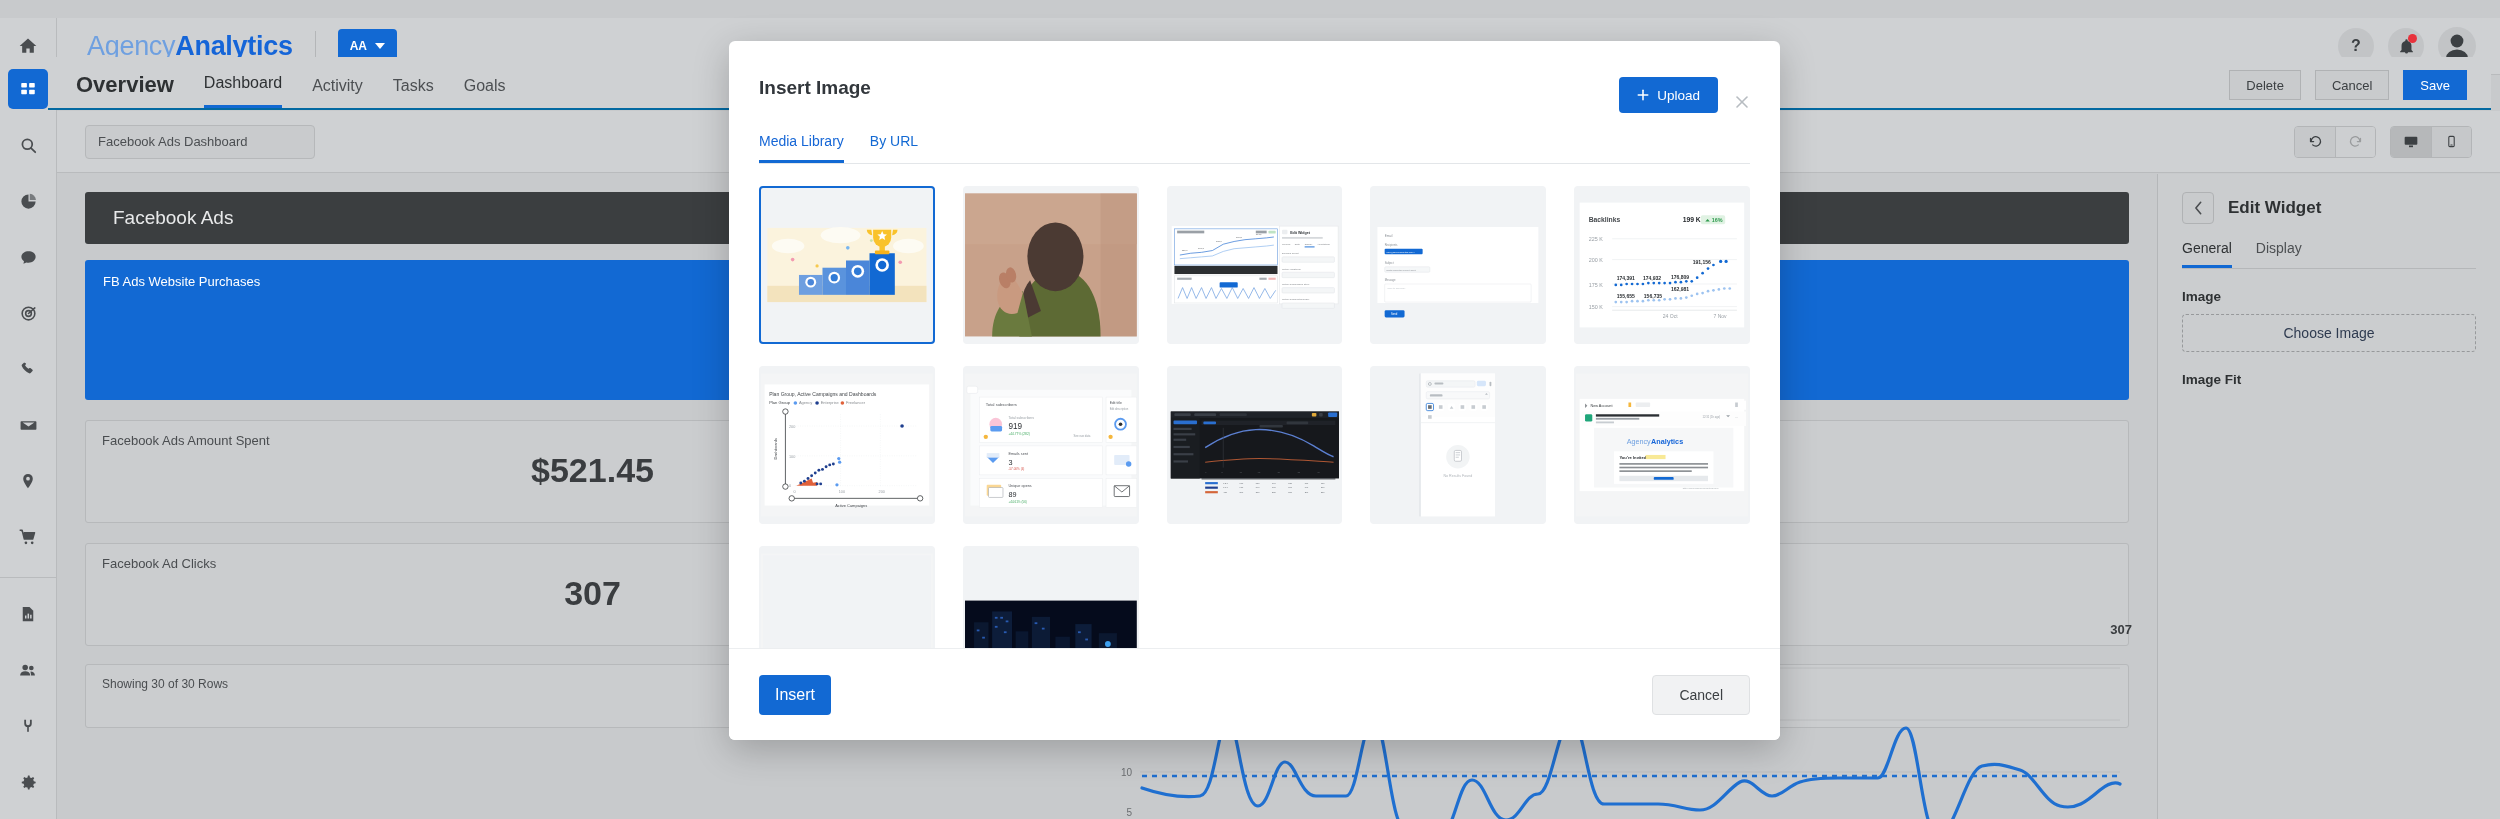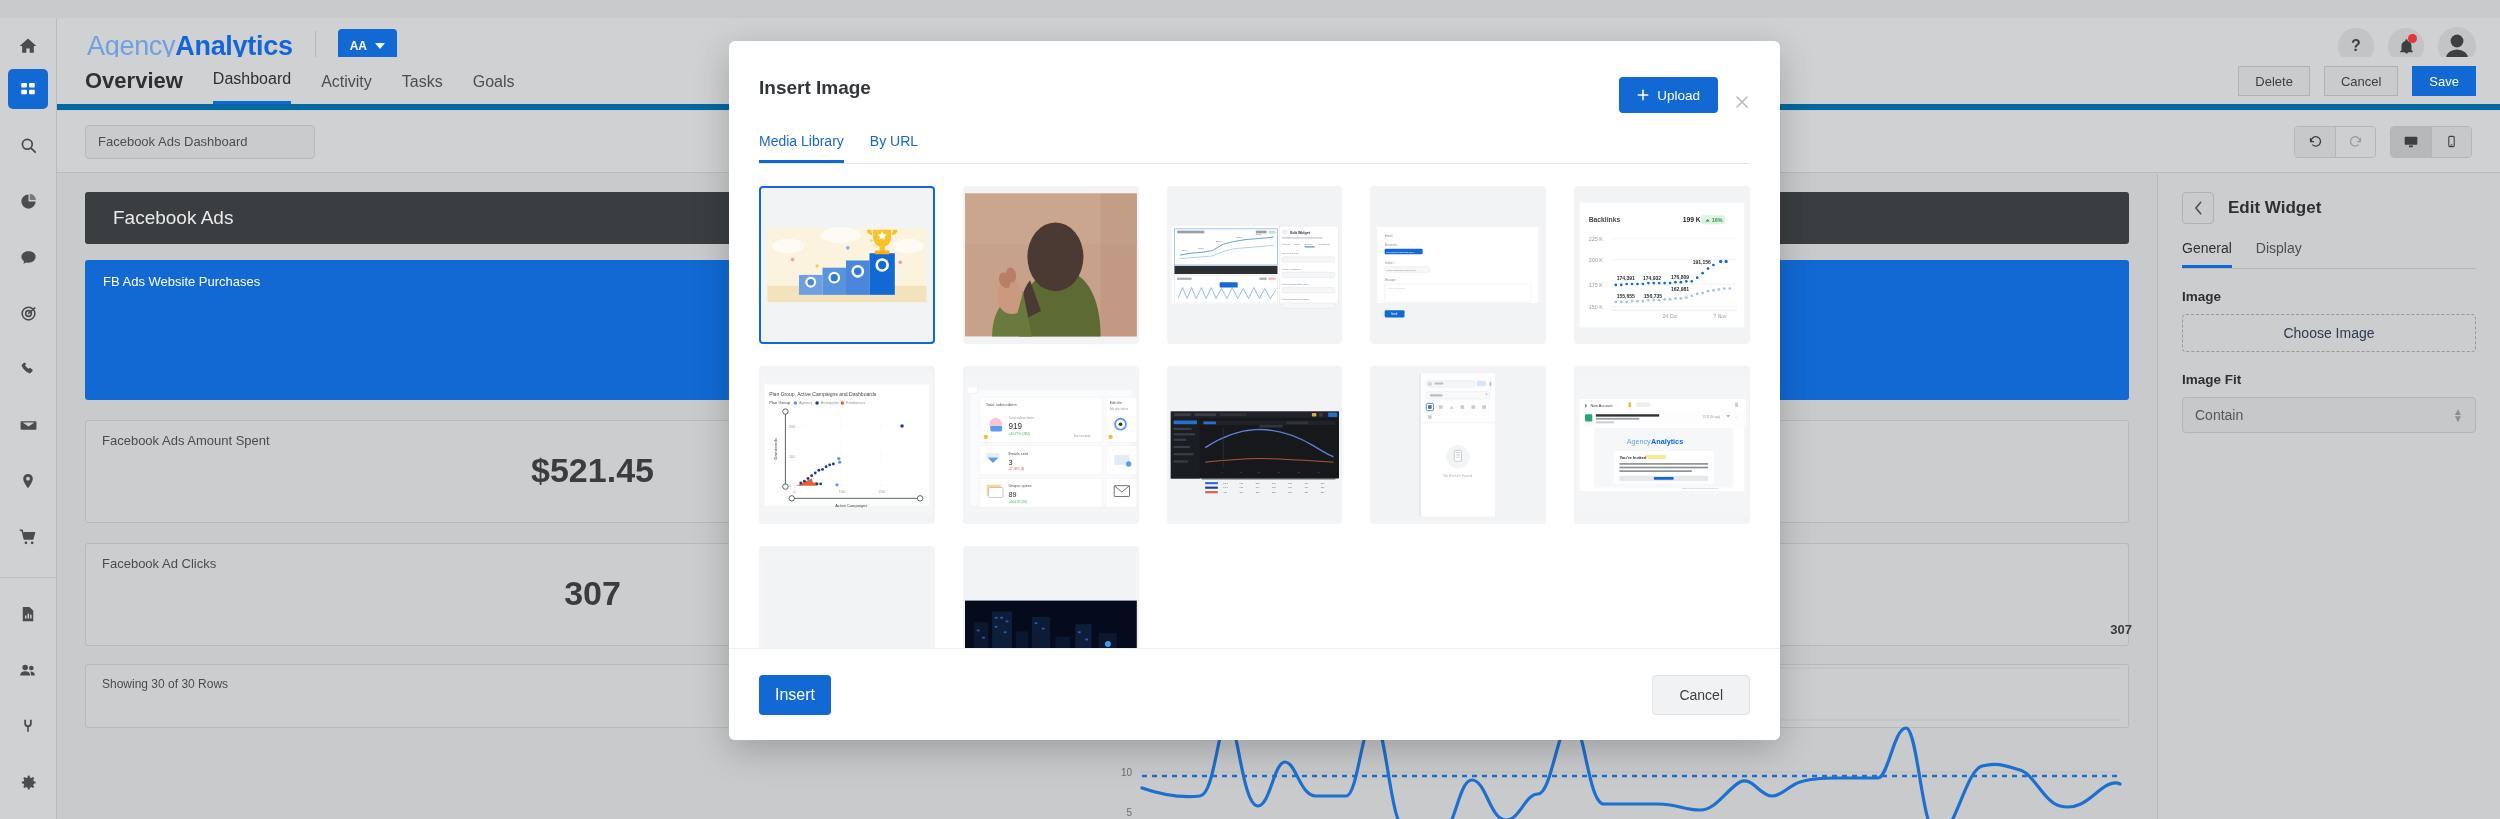"Overview" .subnav { border-bottom: 6px solid #0369a1 -> 2px solid #0369a1; left: 57px -> 48px }
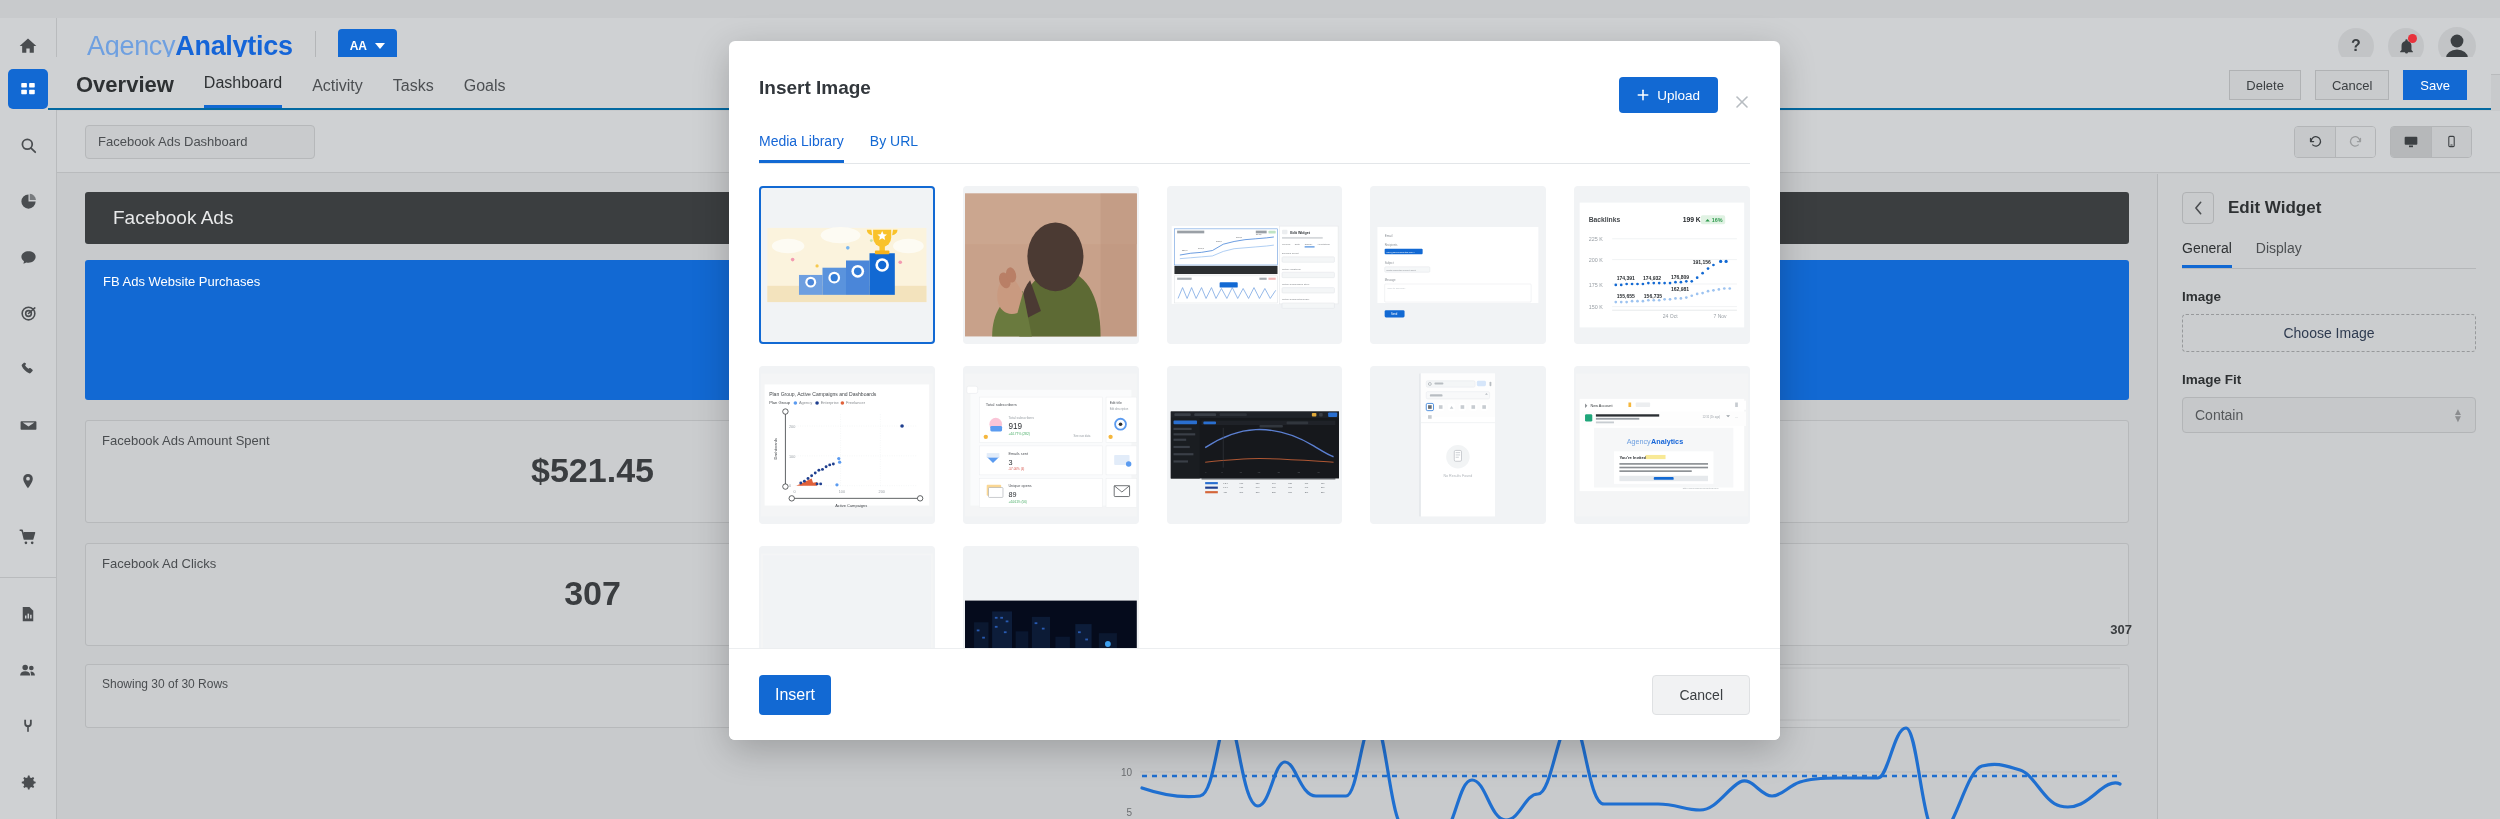"Contain" div.select-box { html: <div> <span>Contain</span> <span> <span>▲</span> <span>▼</span> </span> </div> -> none }
